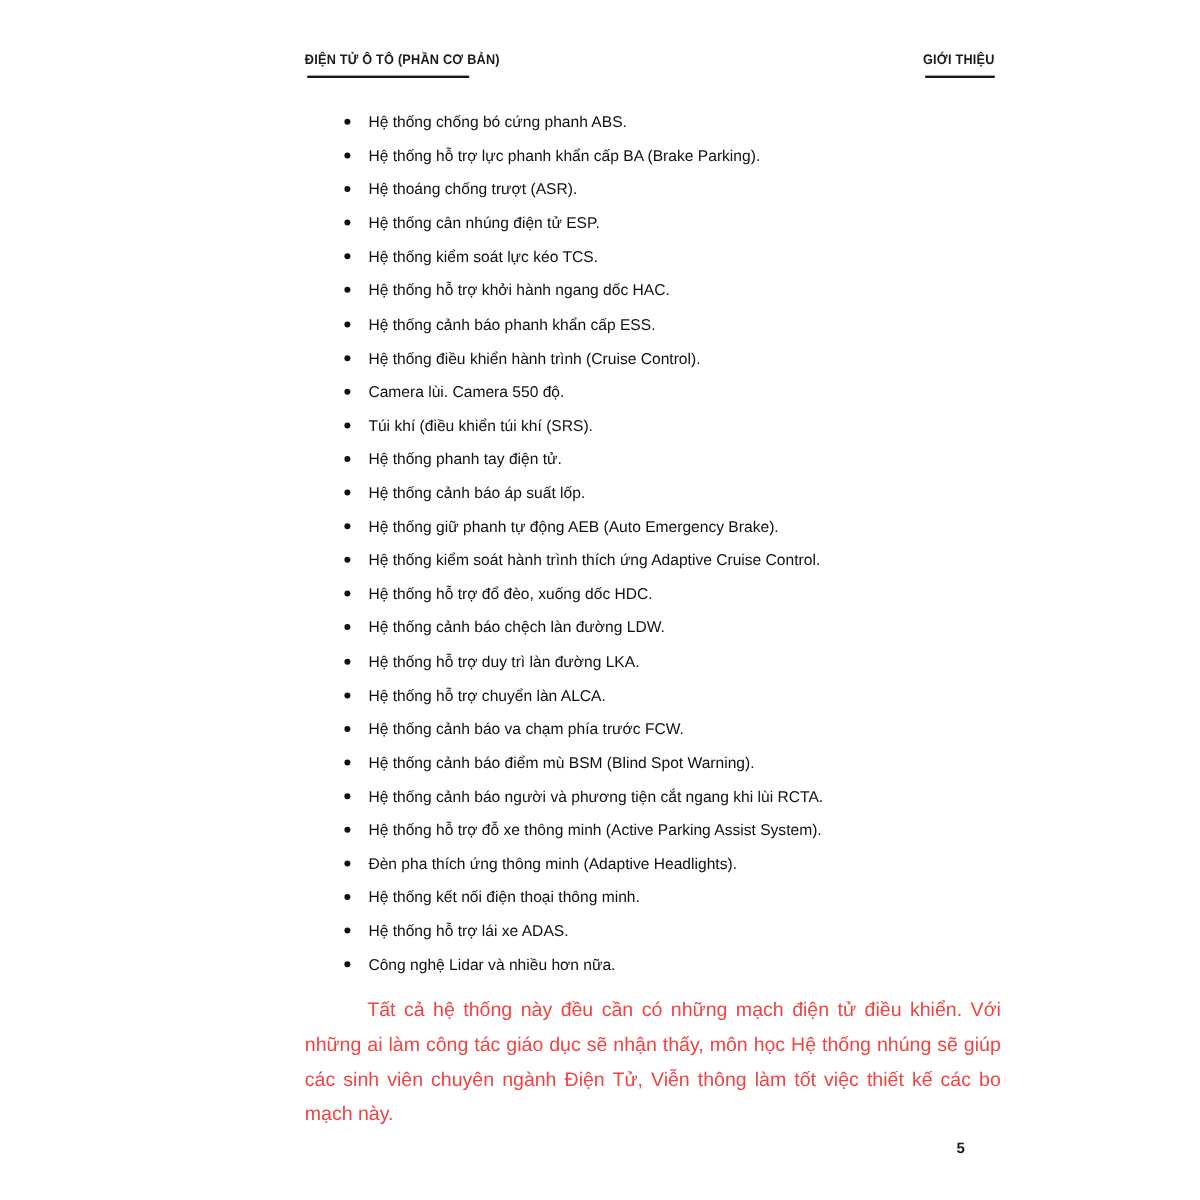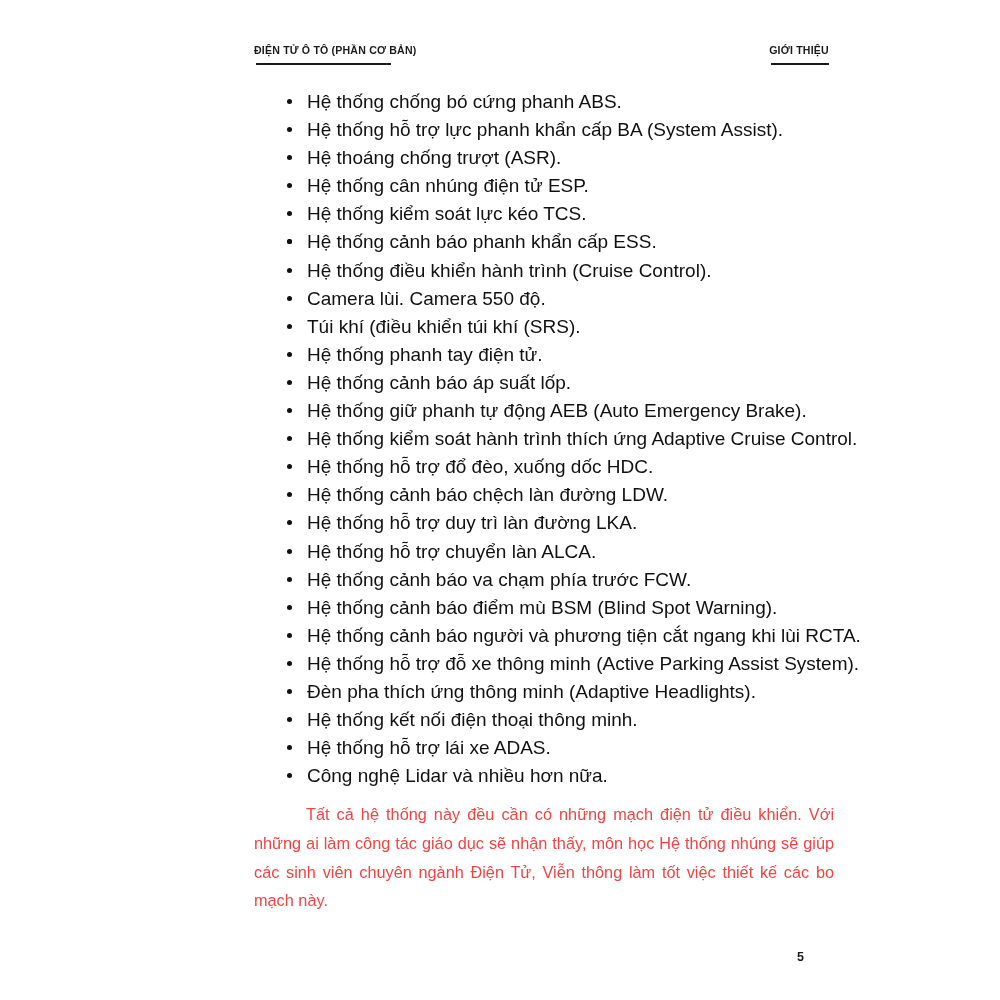"Hệ thống chống bó cứng" ul.bullet-list li { font-size: 19px -> 13px }
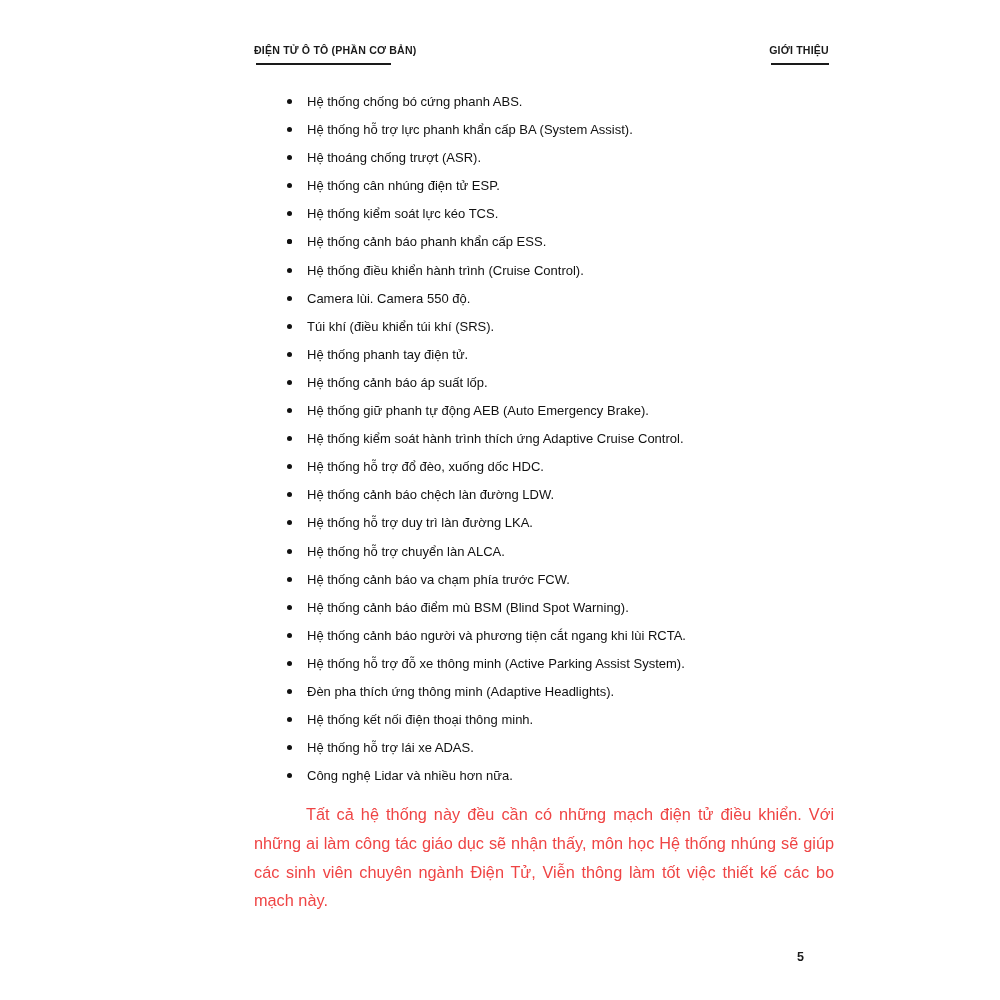"Hệ thống hỗ trợ lực" span { text: System Assist -> Brake Parking }
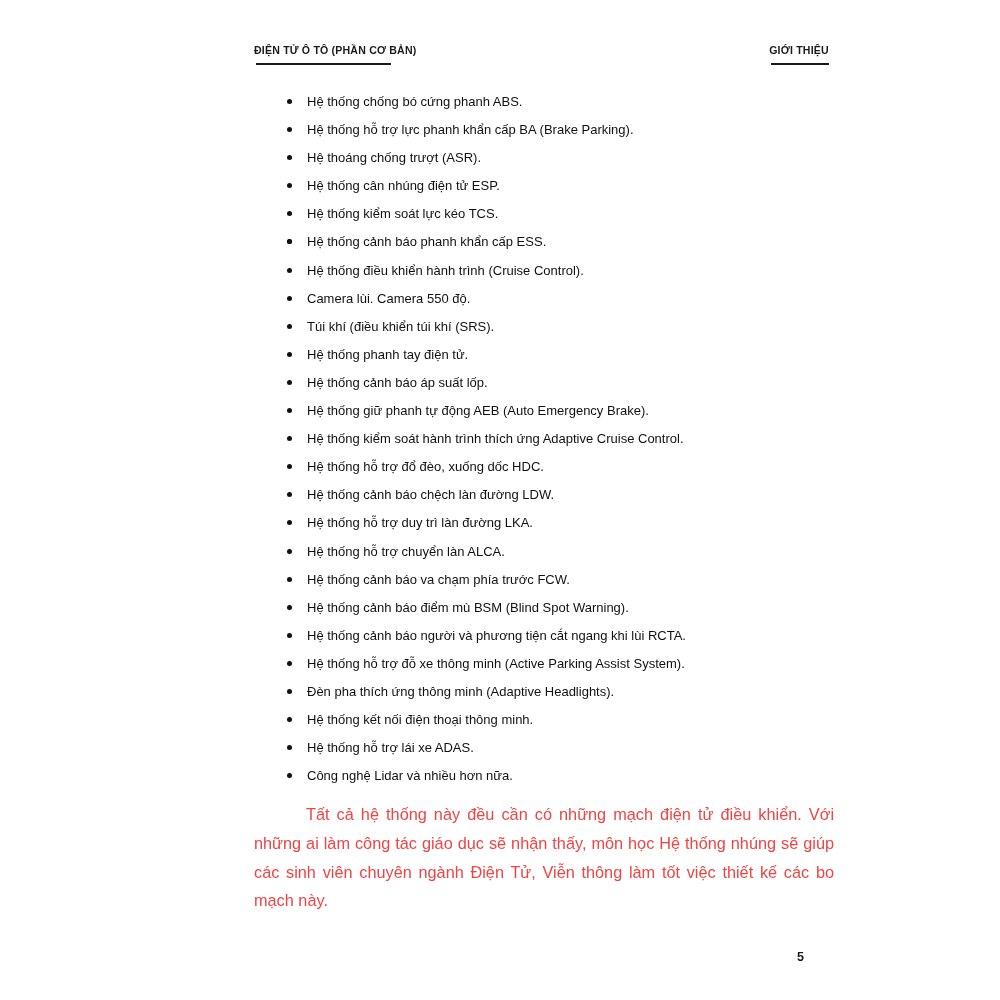"Hệ thống hỗ trợ khởi" span { html: none -> <span>Hệ thống hỗ trợ khởi hành ngang dốc HAC.</span> }
